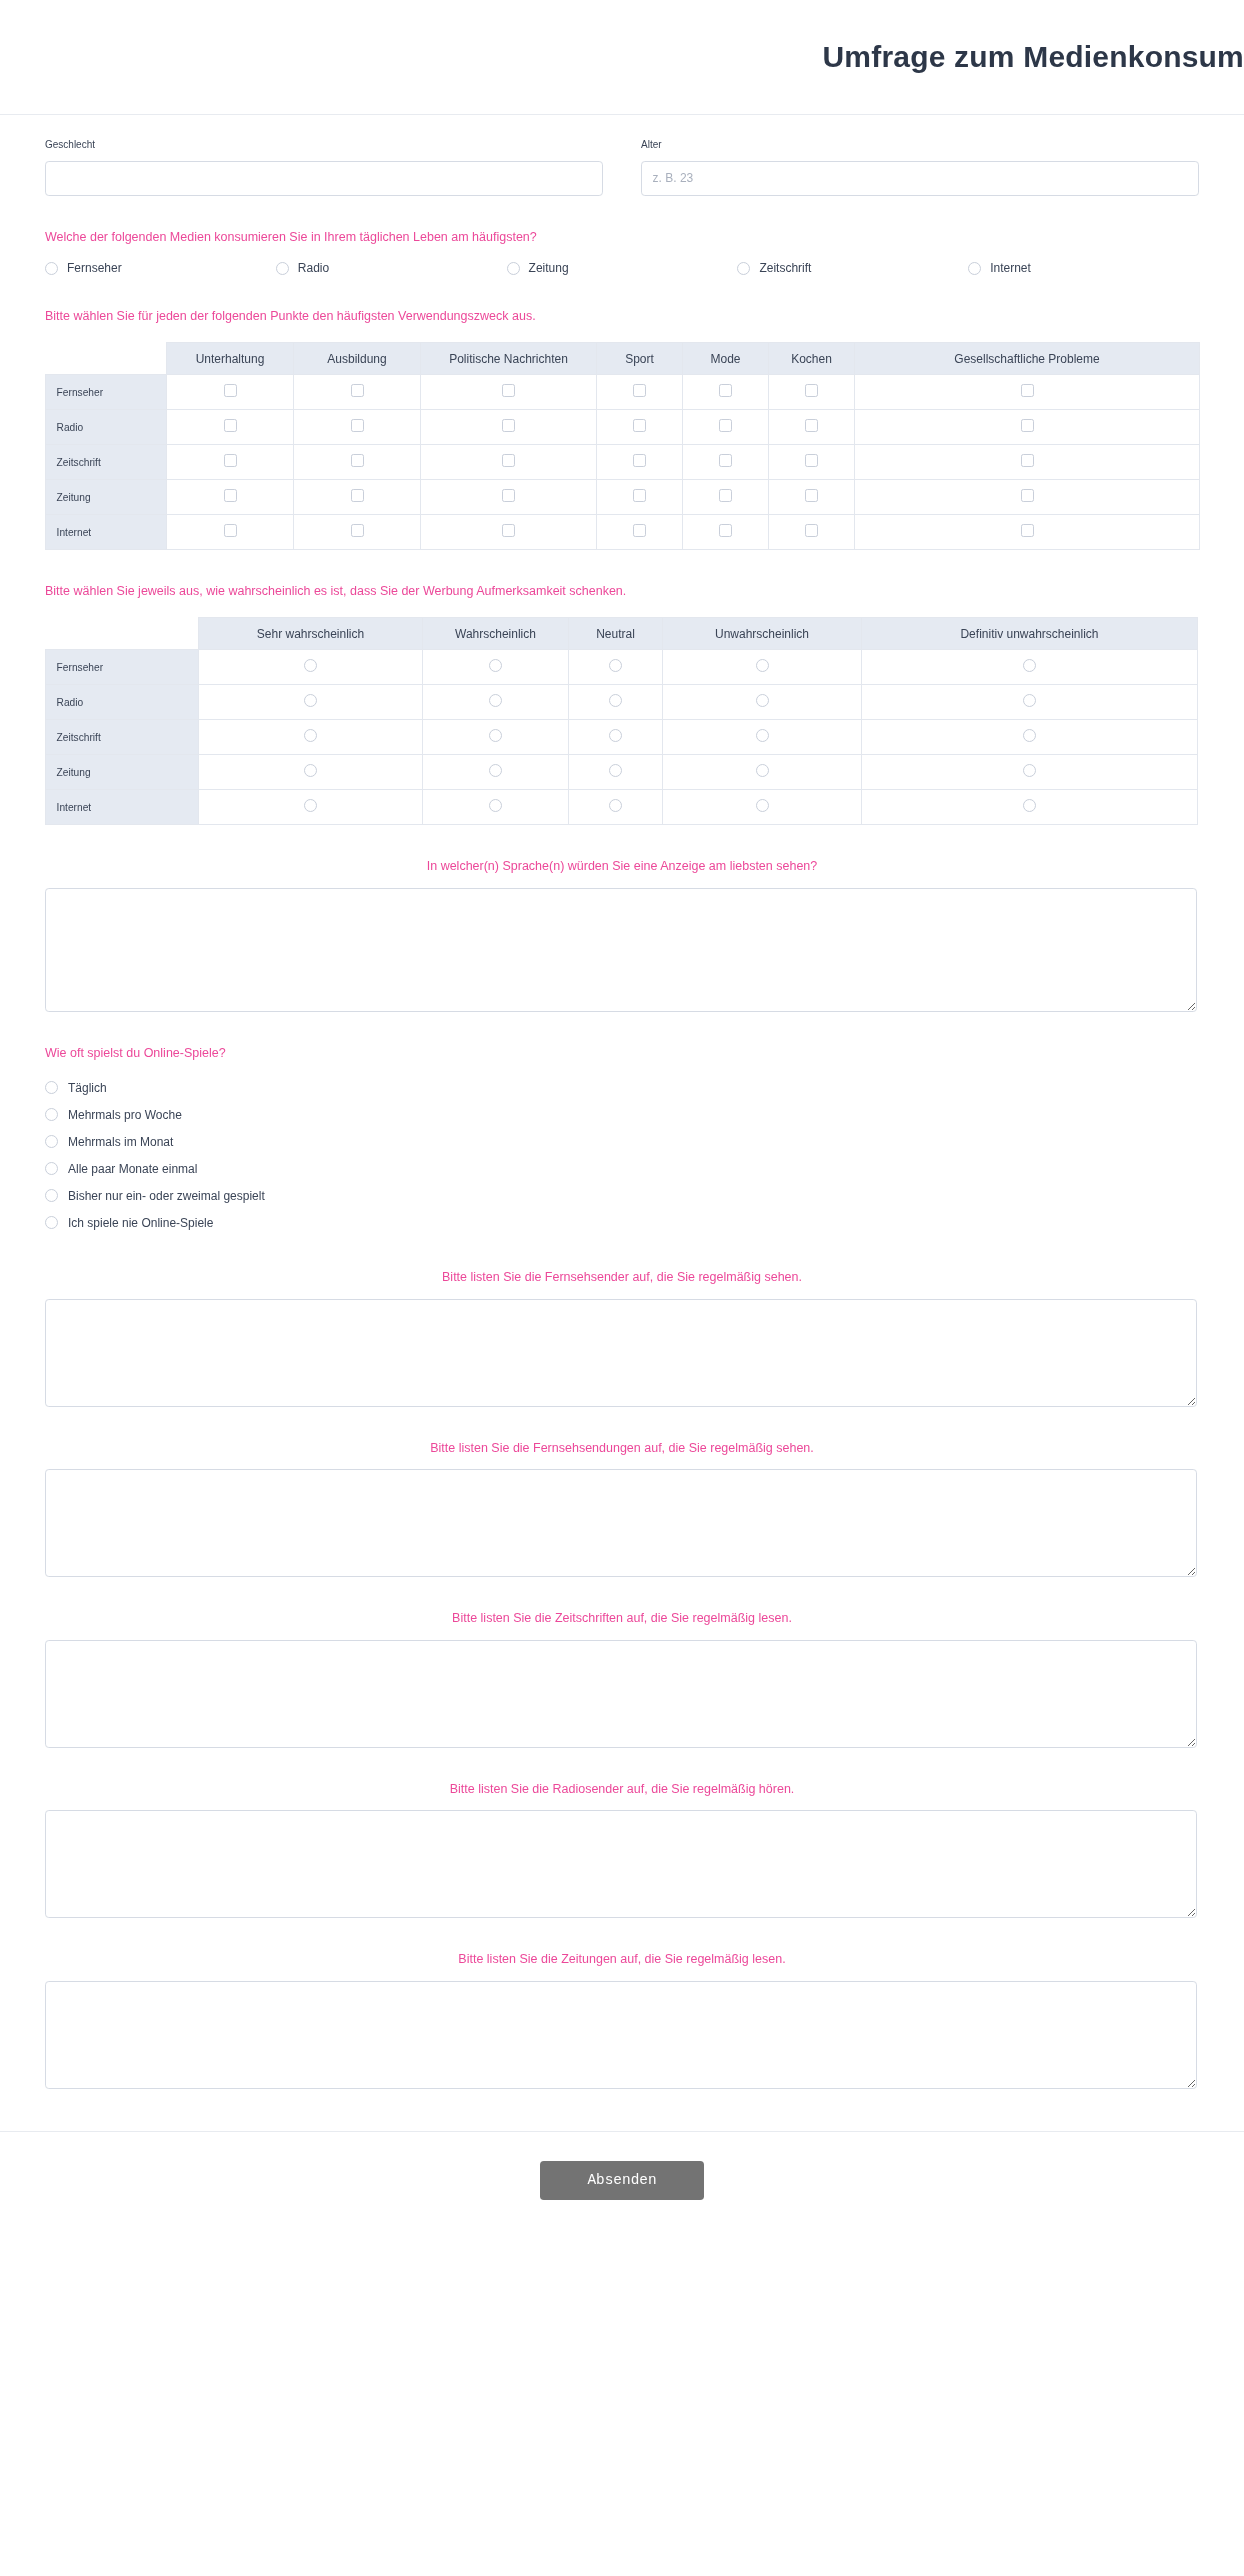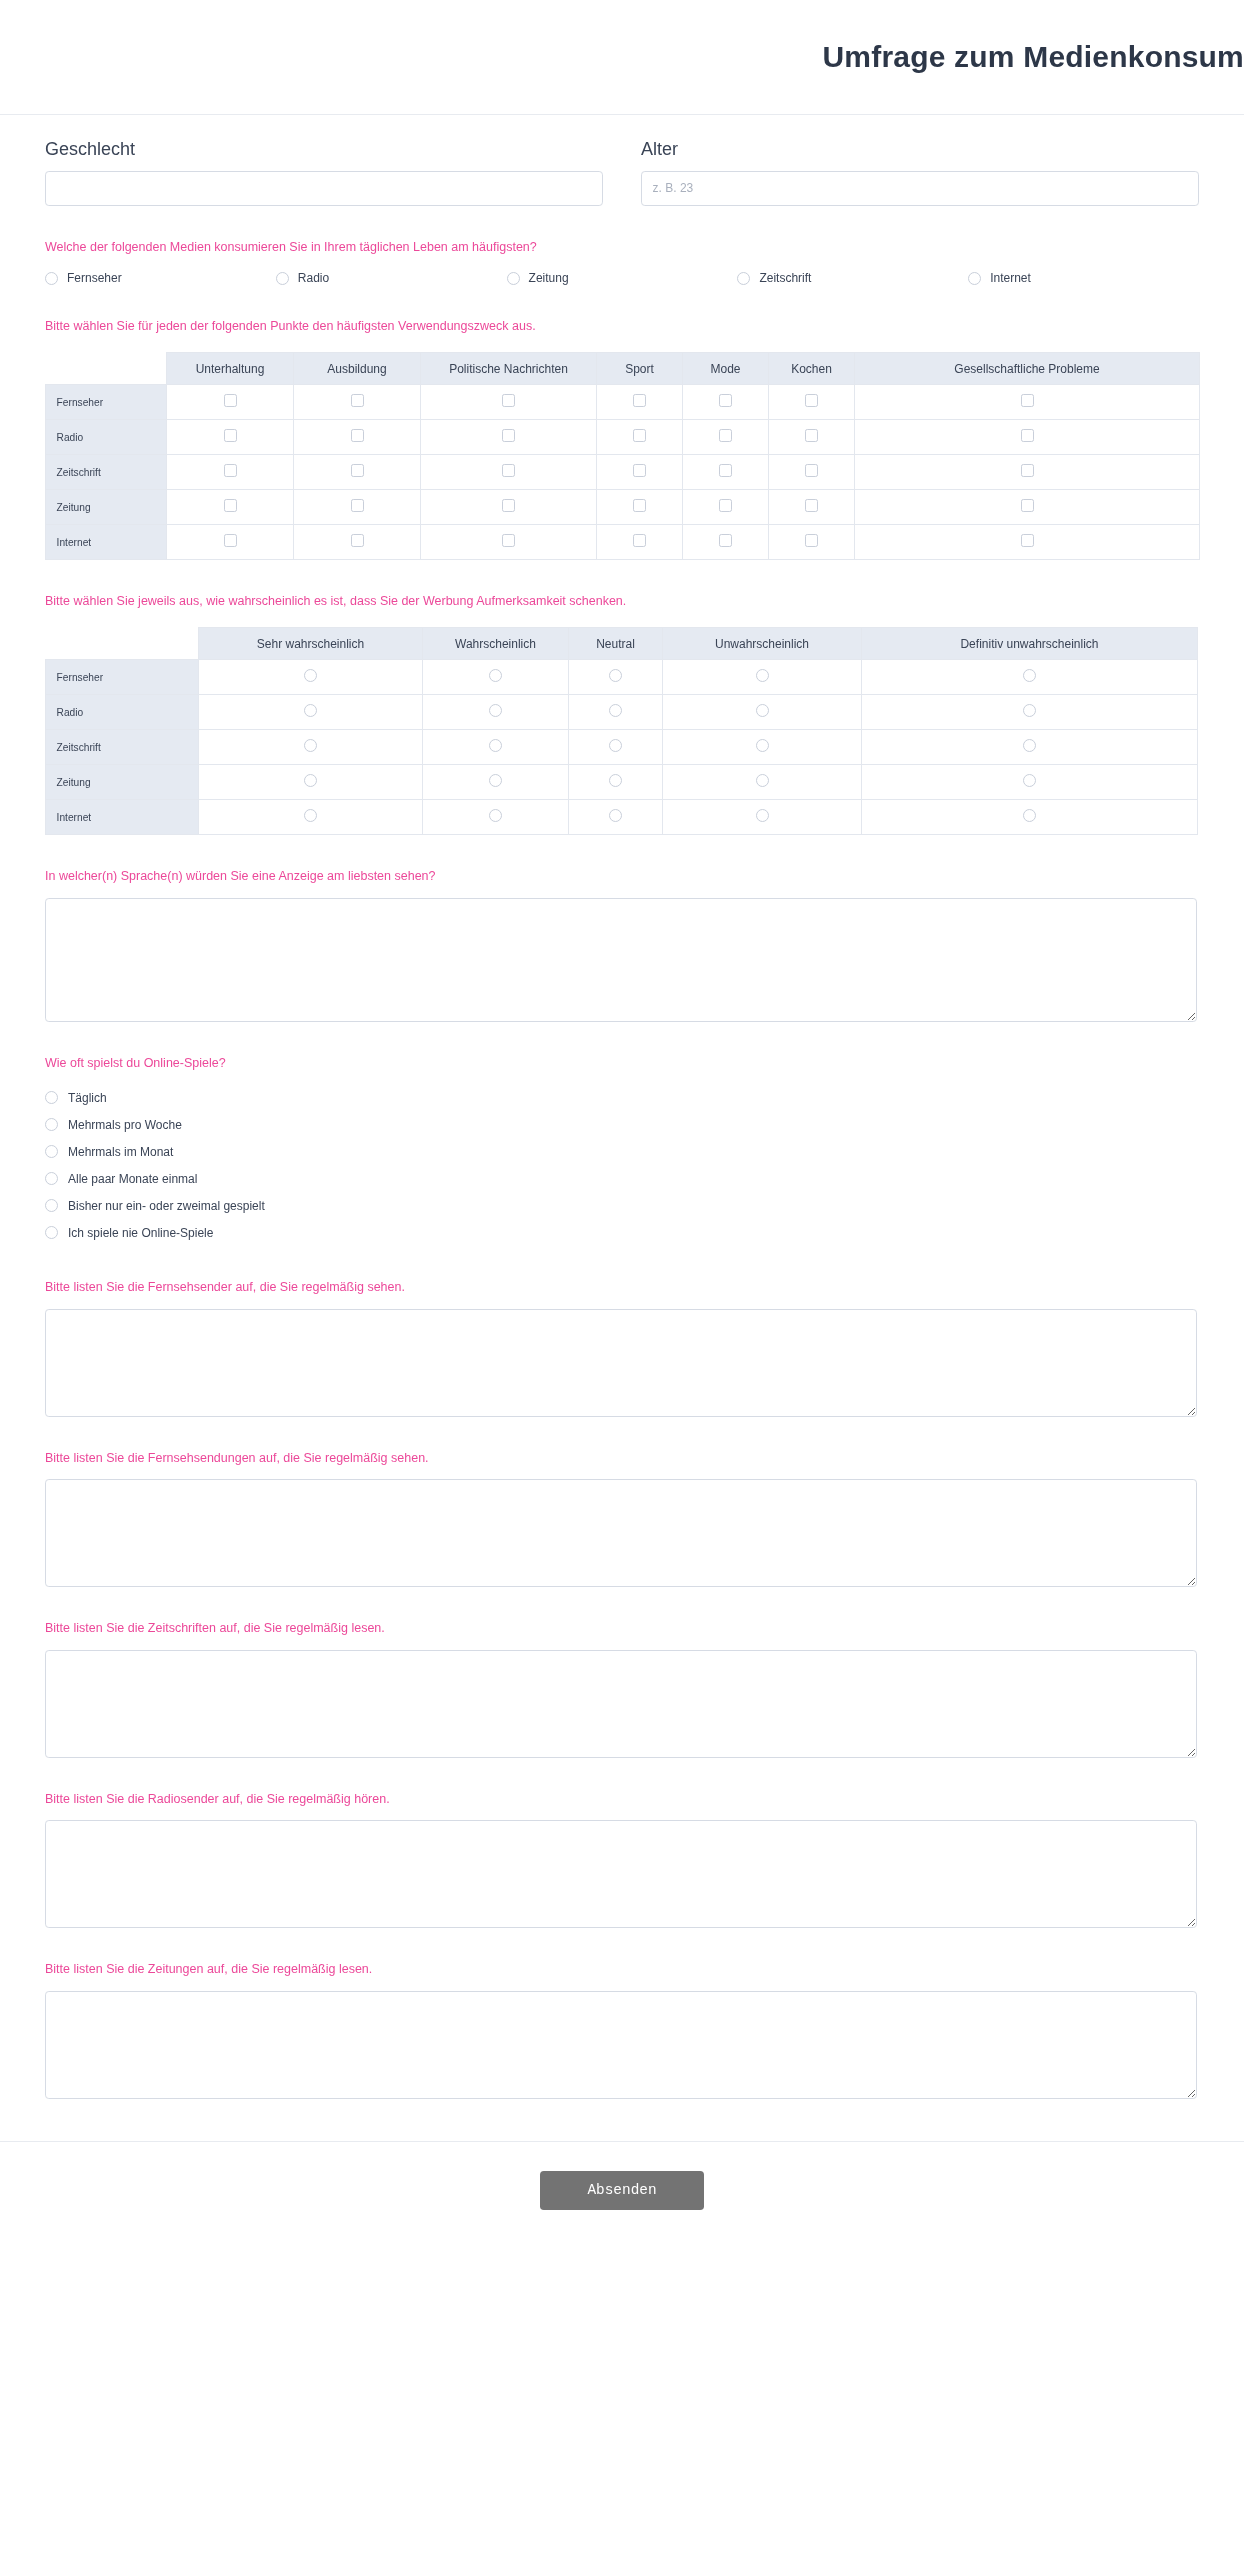"Geschlecht" .field-label { font-size: 18px -> 10px }
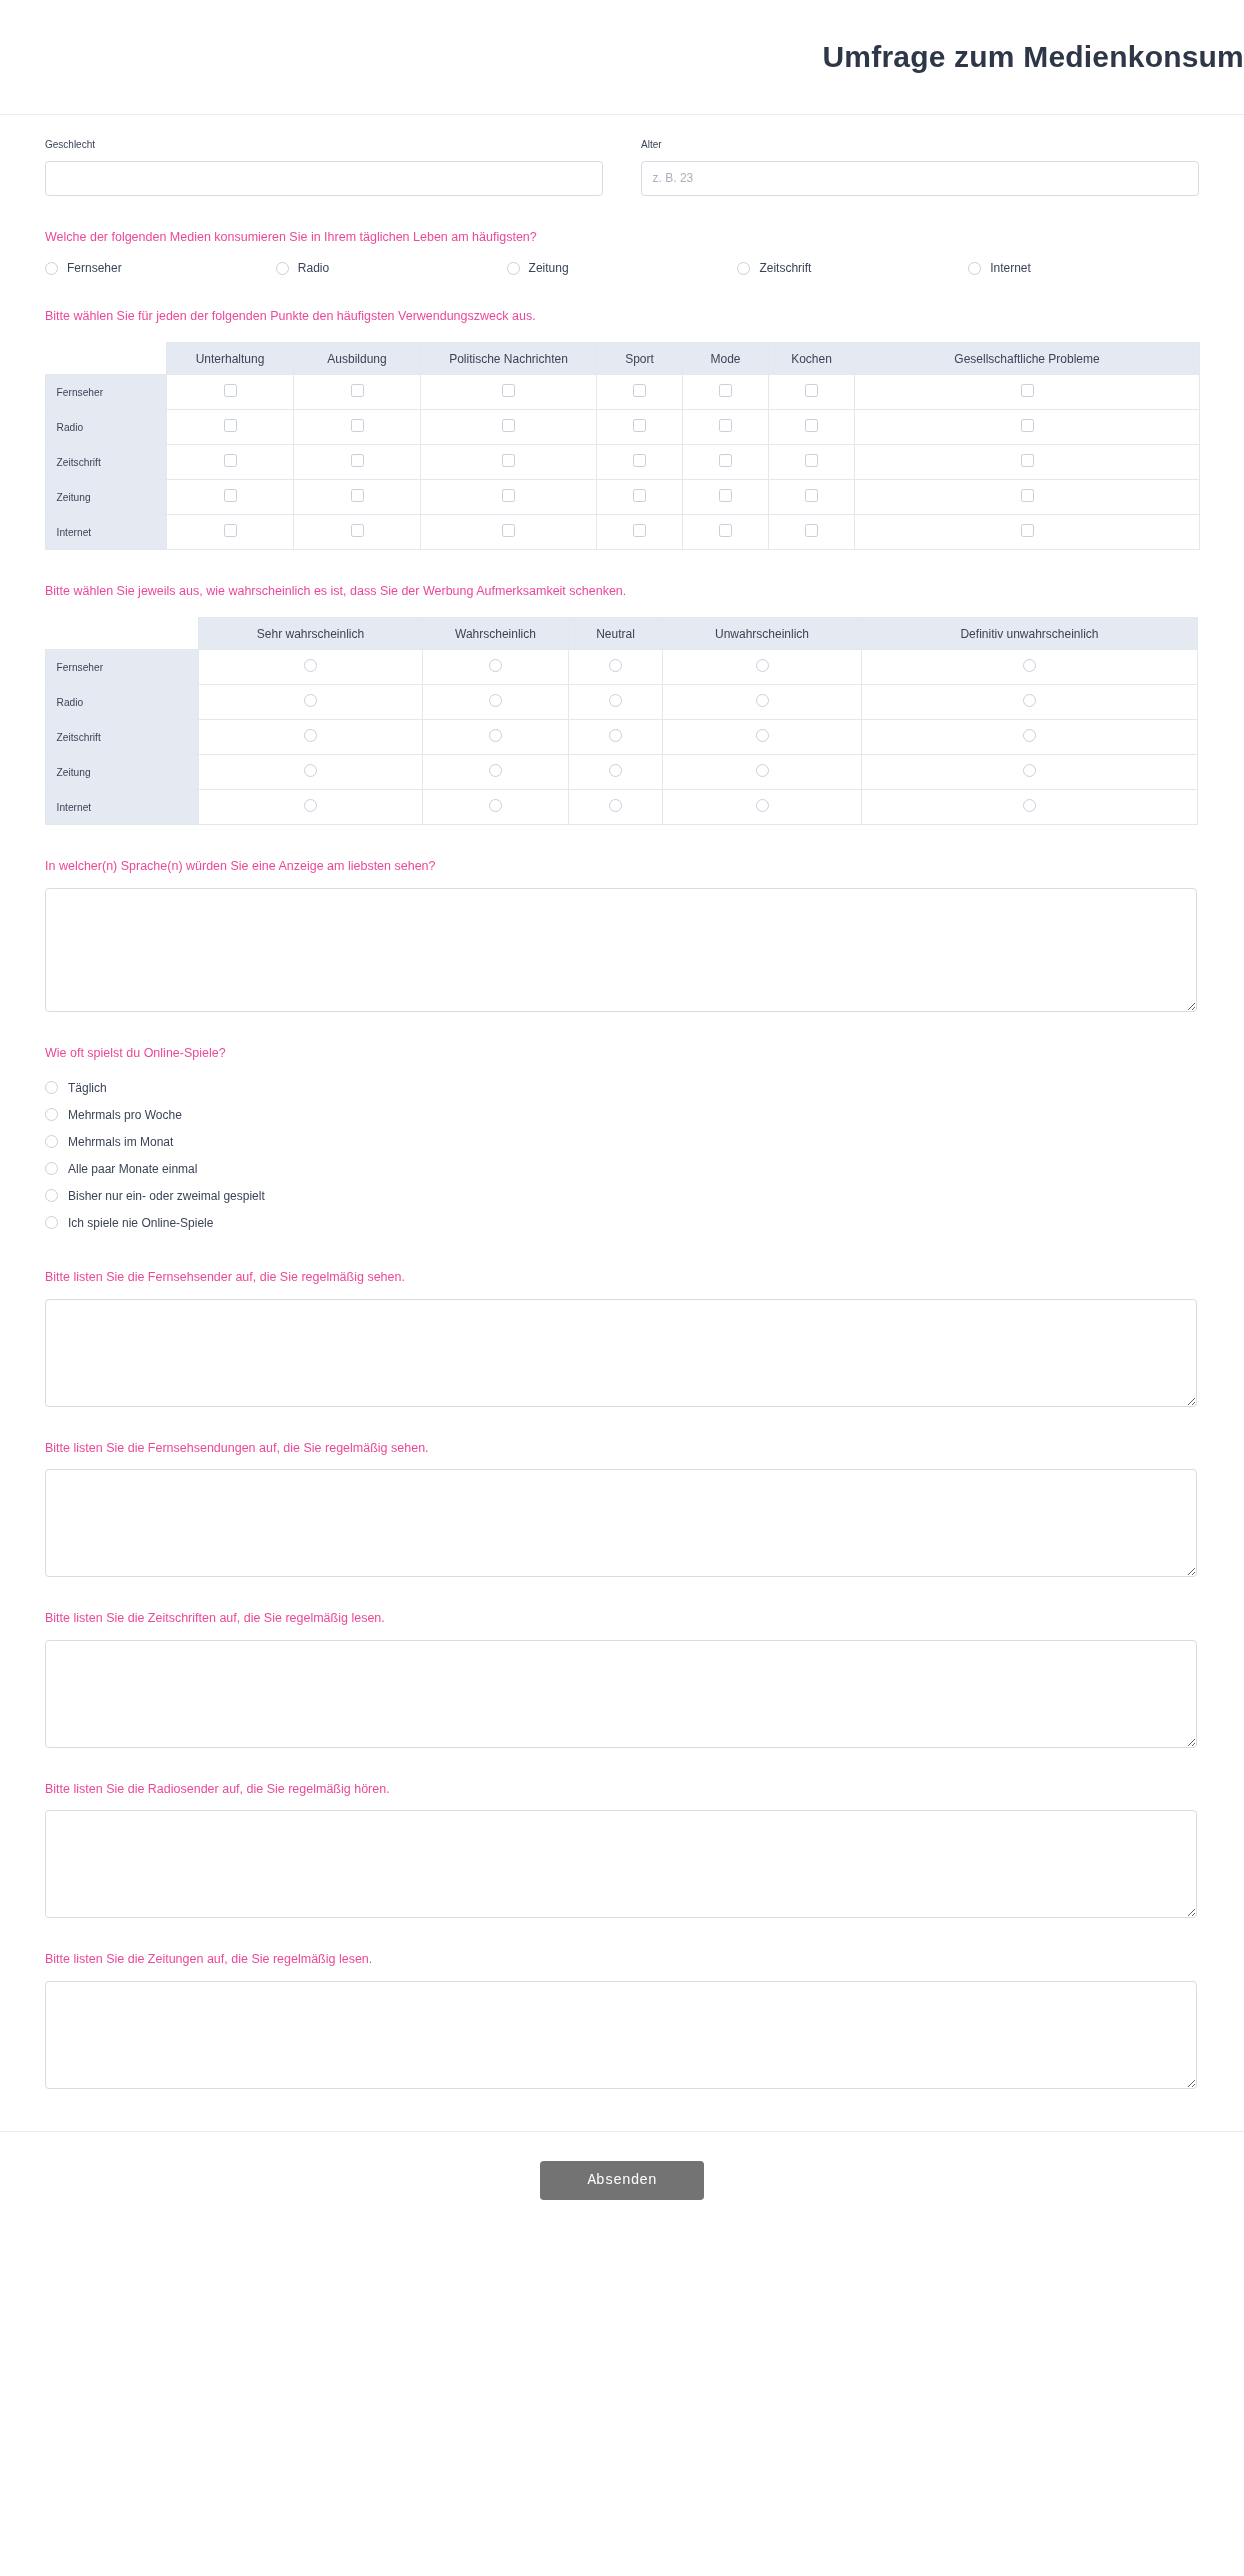"In welcher(n) Sprache(n) würden Sie" .ta-block .q-label { text-align: none -> center }
